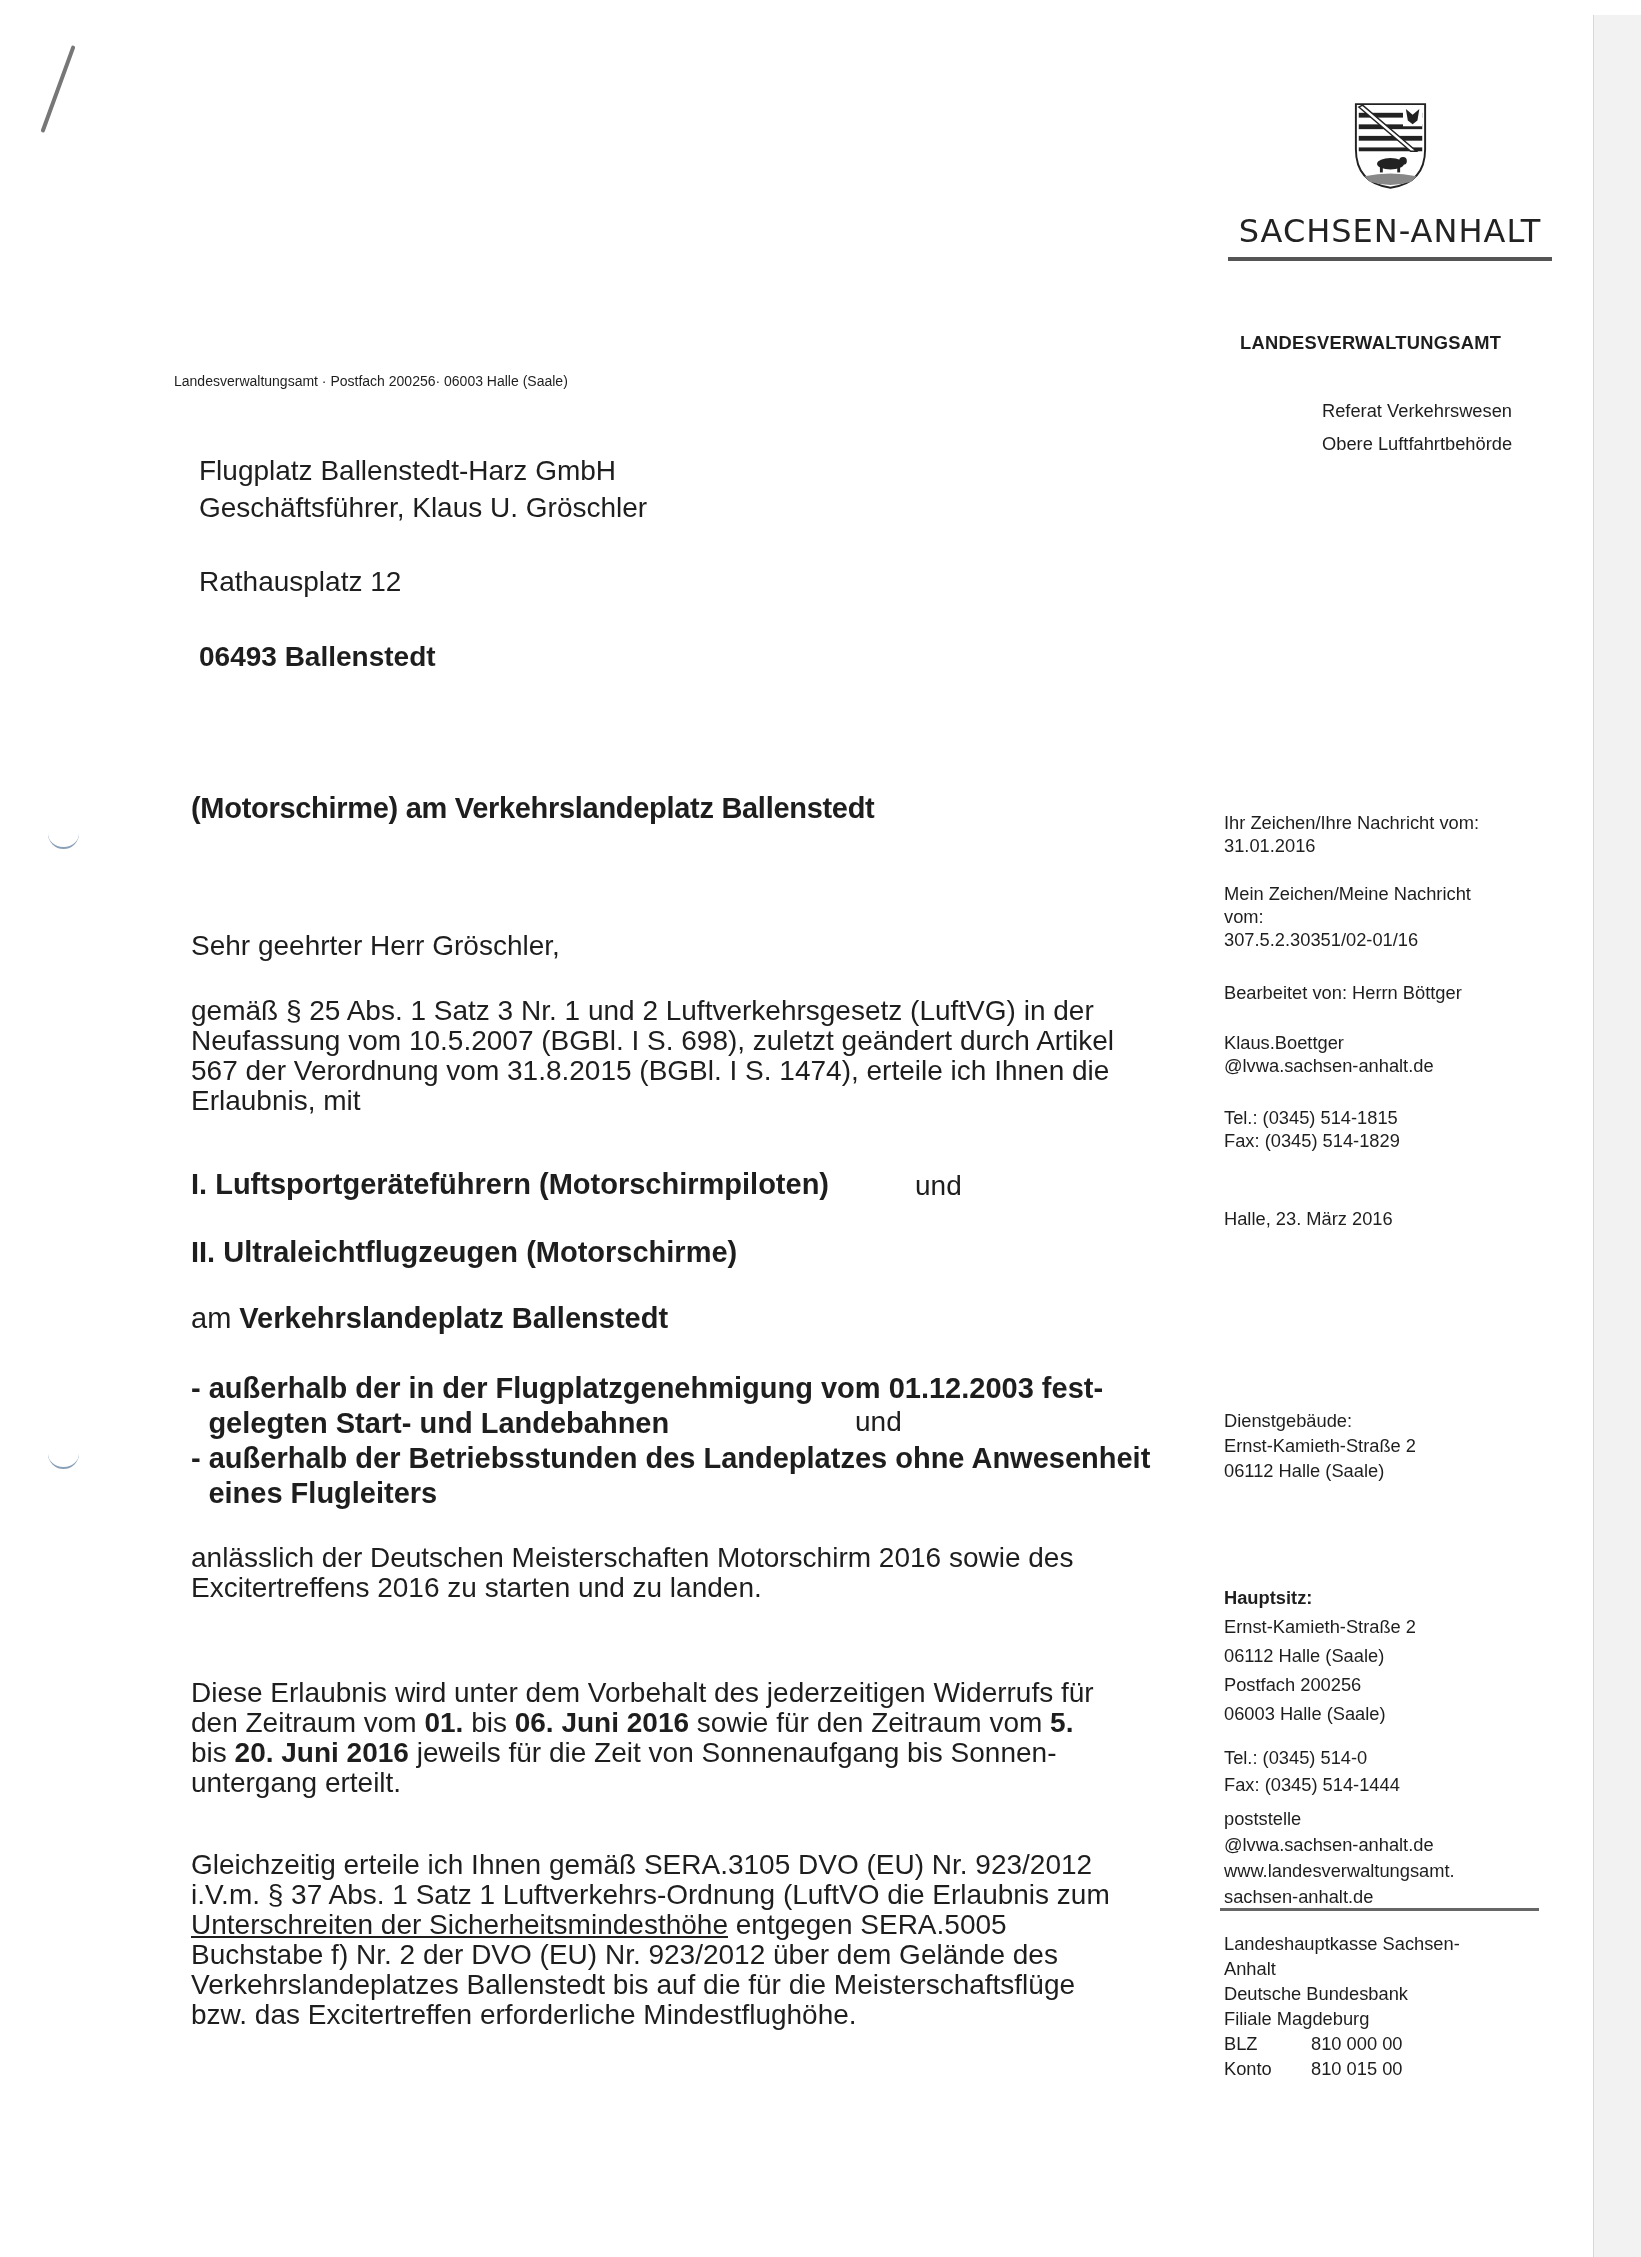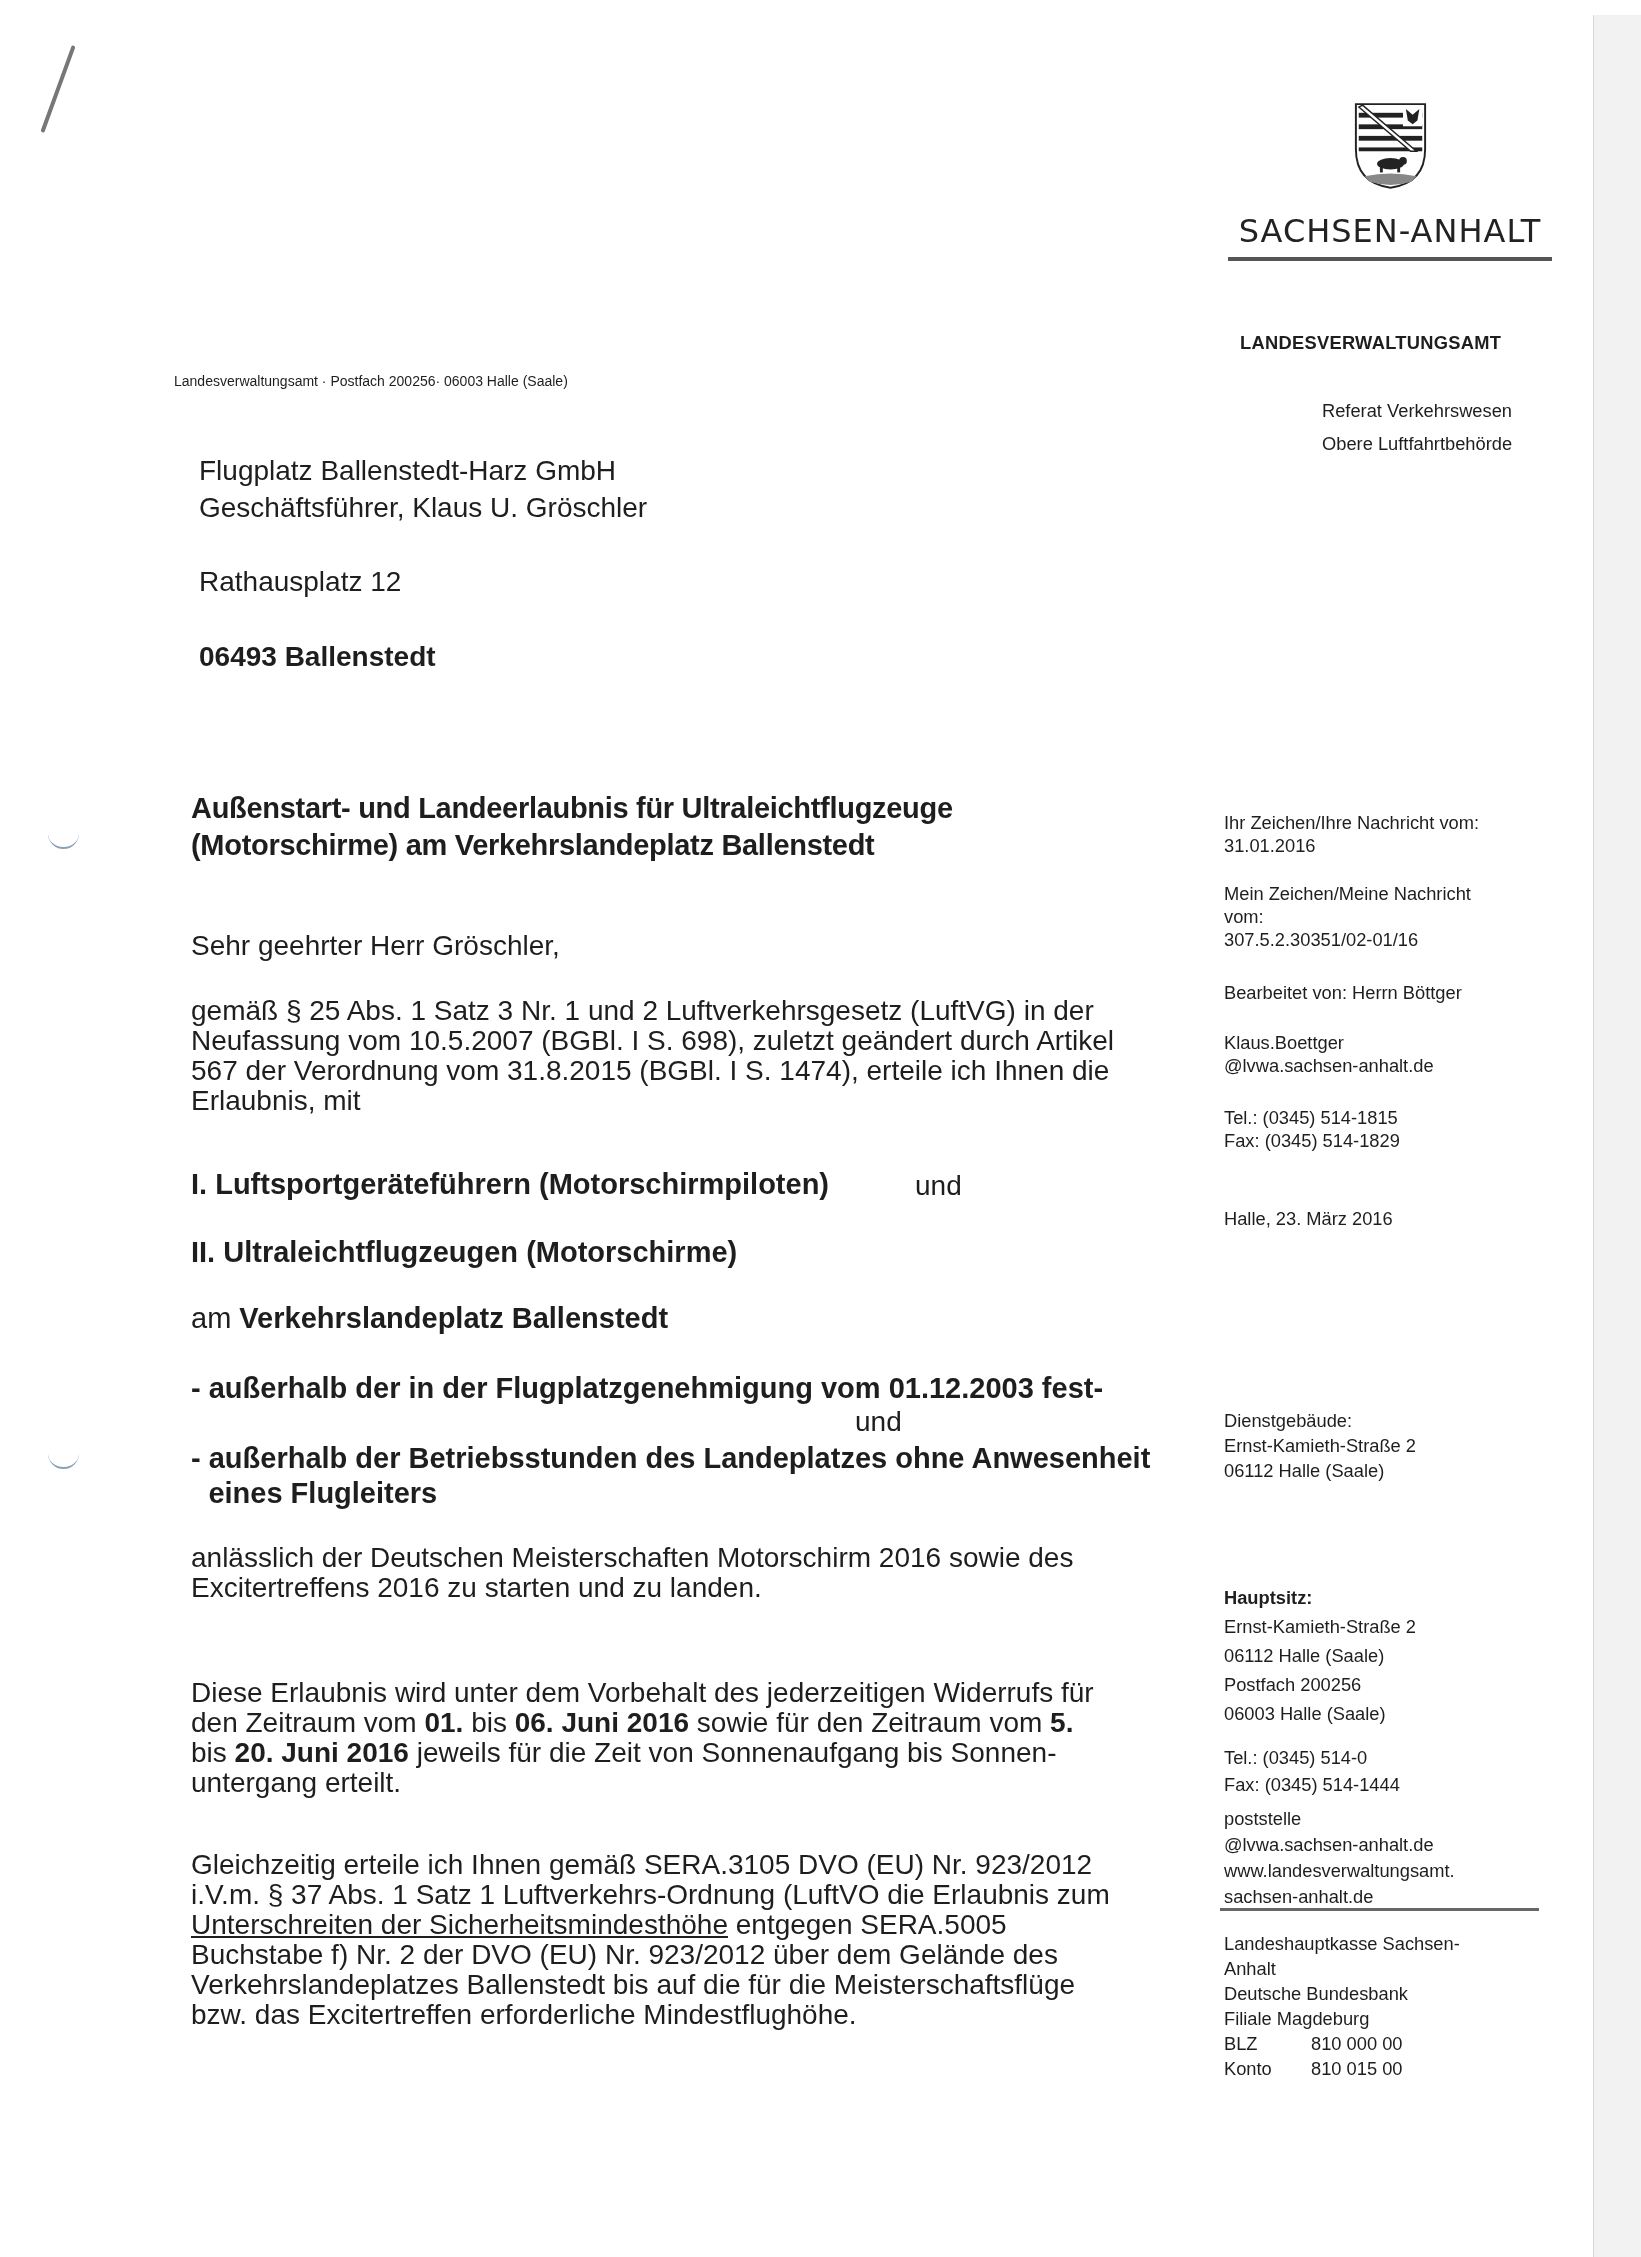"Außenstart- und Landeerlaubnis für" div { html: <div>Außenstart- und Landeerlaubnis für Ultraleichtflugzeuge</div> -> none }
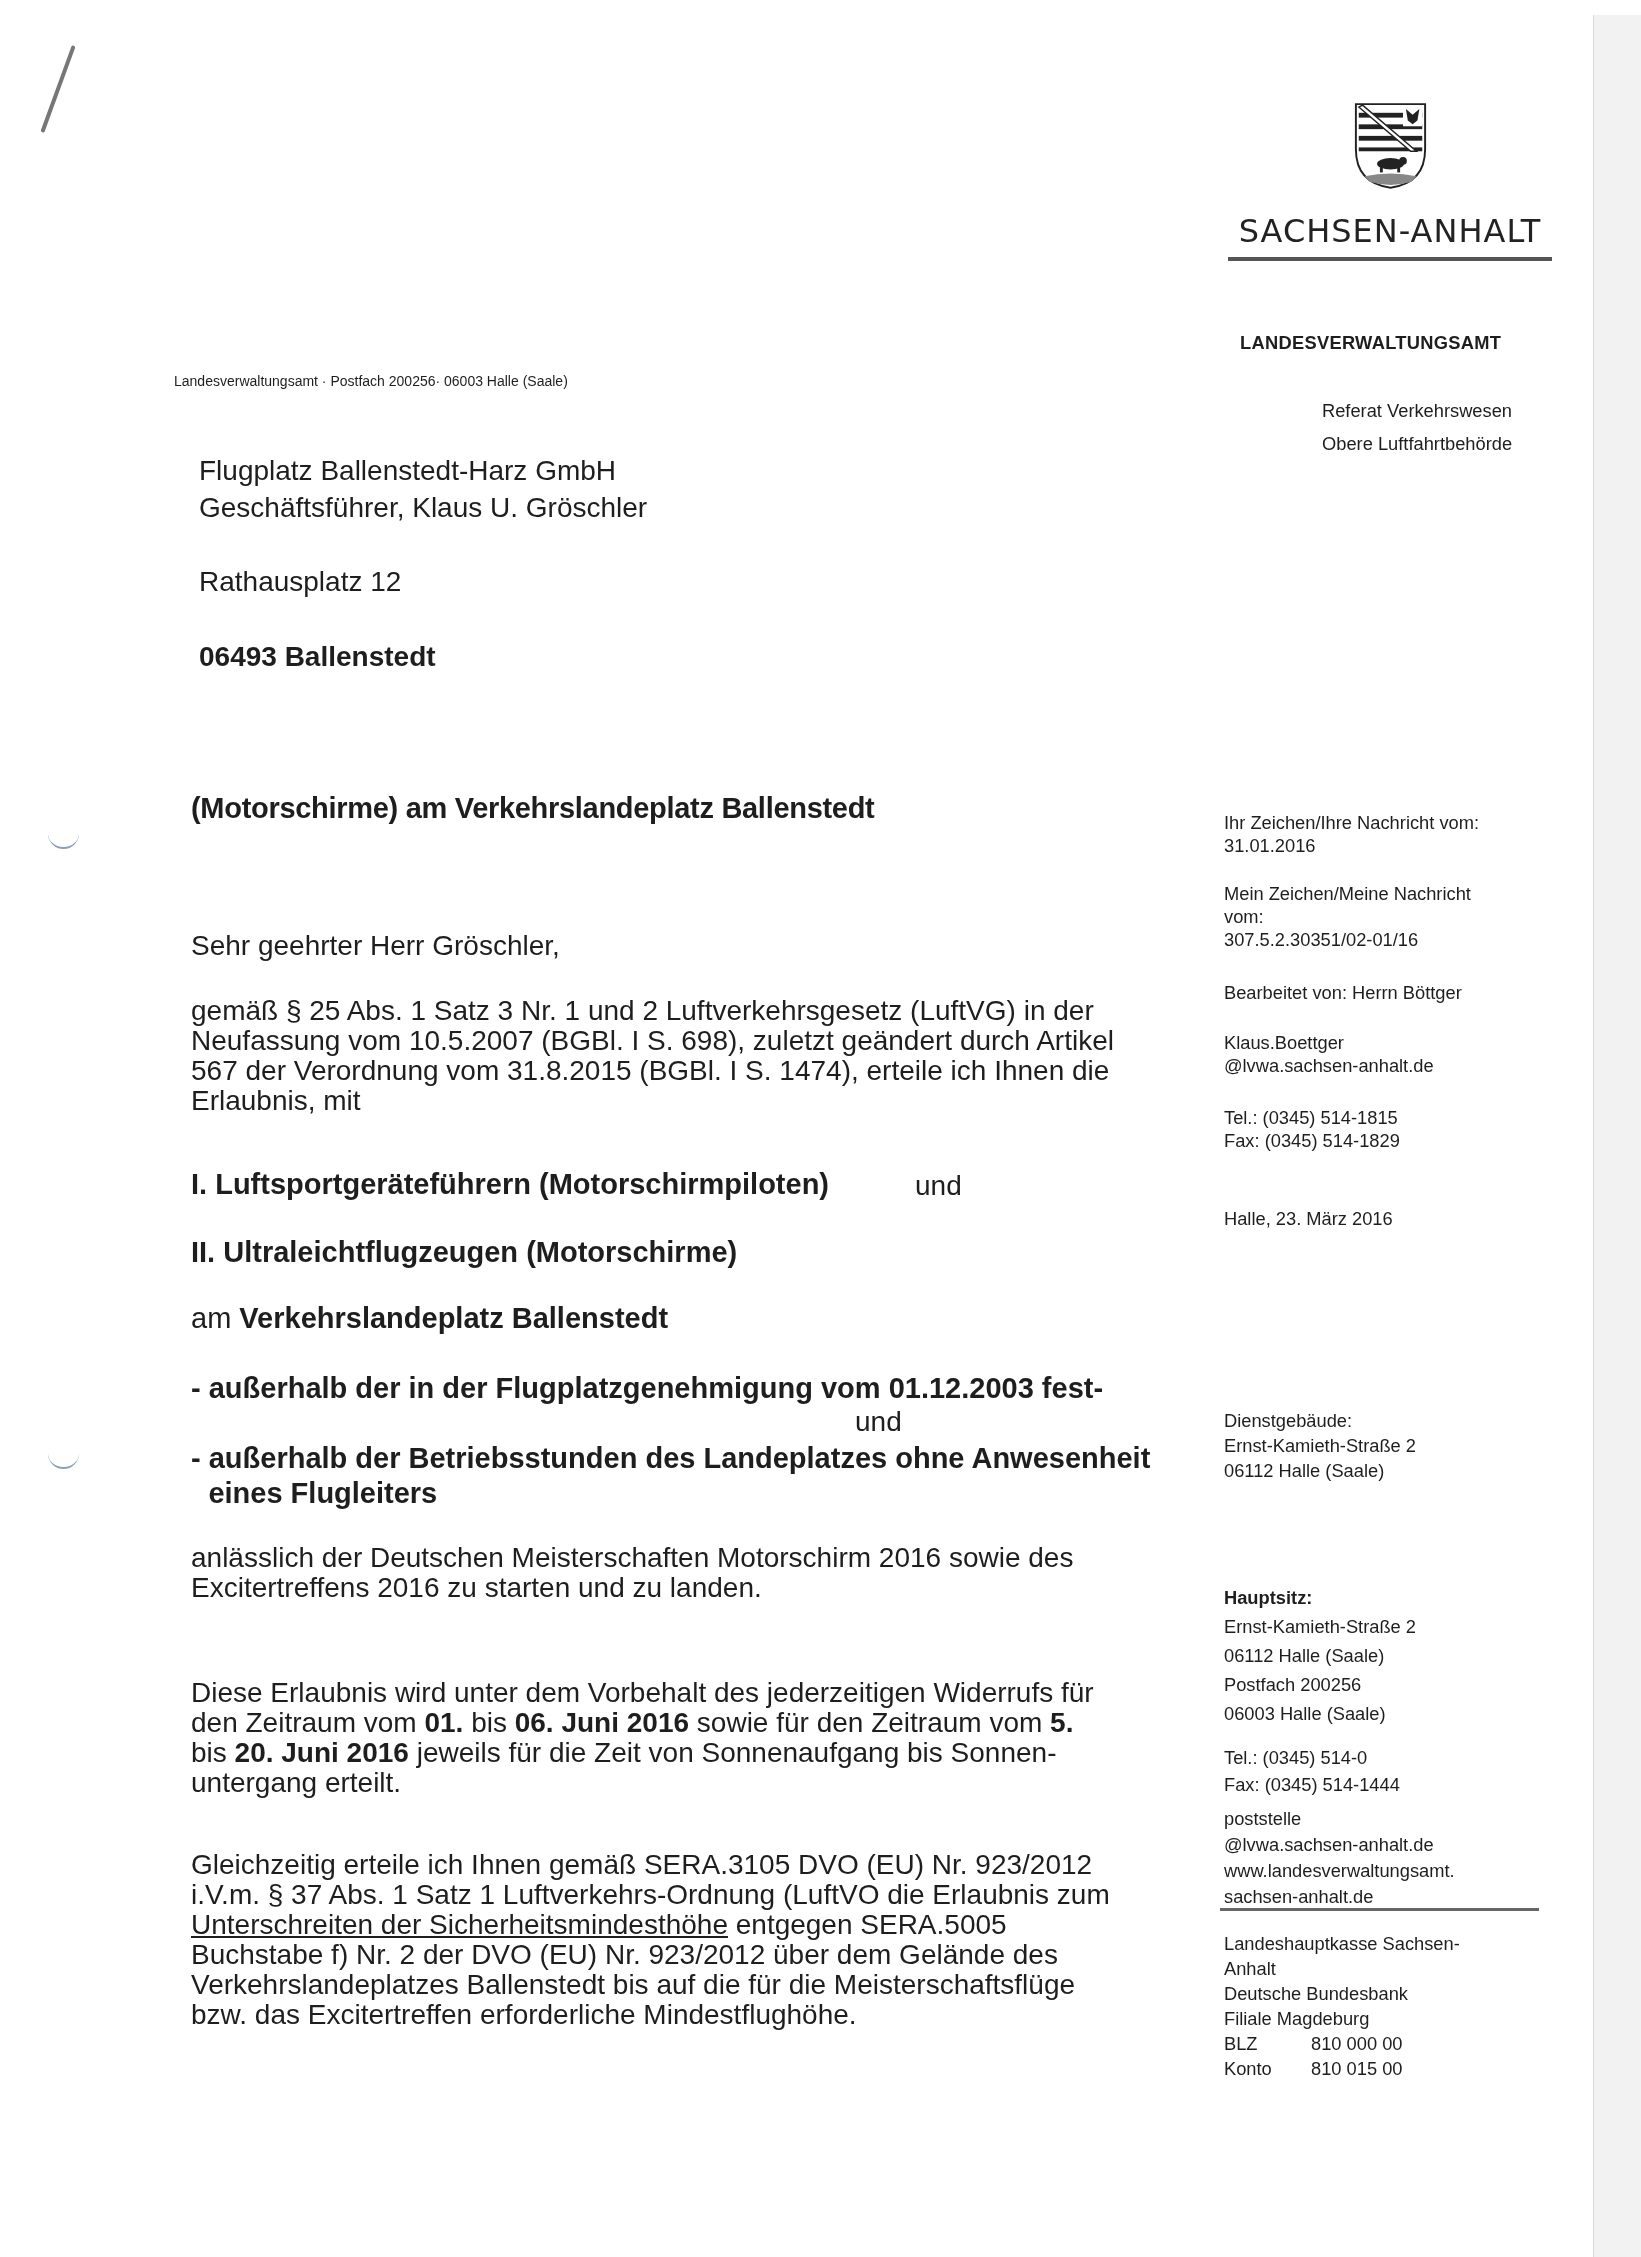"gelegten Start- und Landebahnen" div.indent { html: none -> <div>gelegten Start- und Landebahnen</div> }
